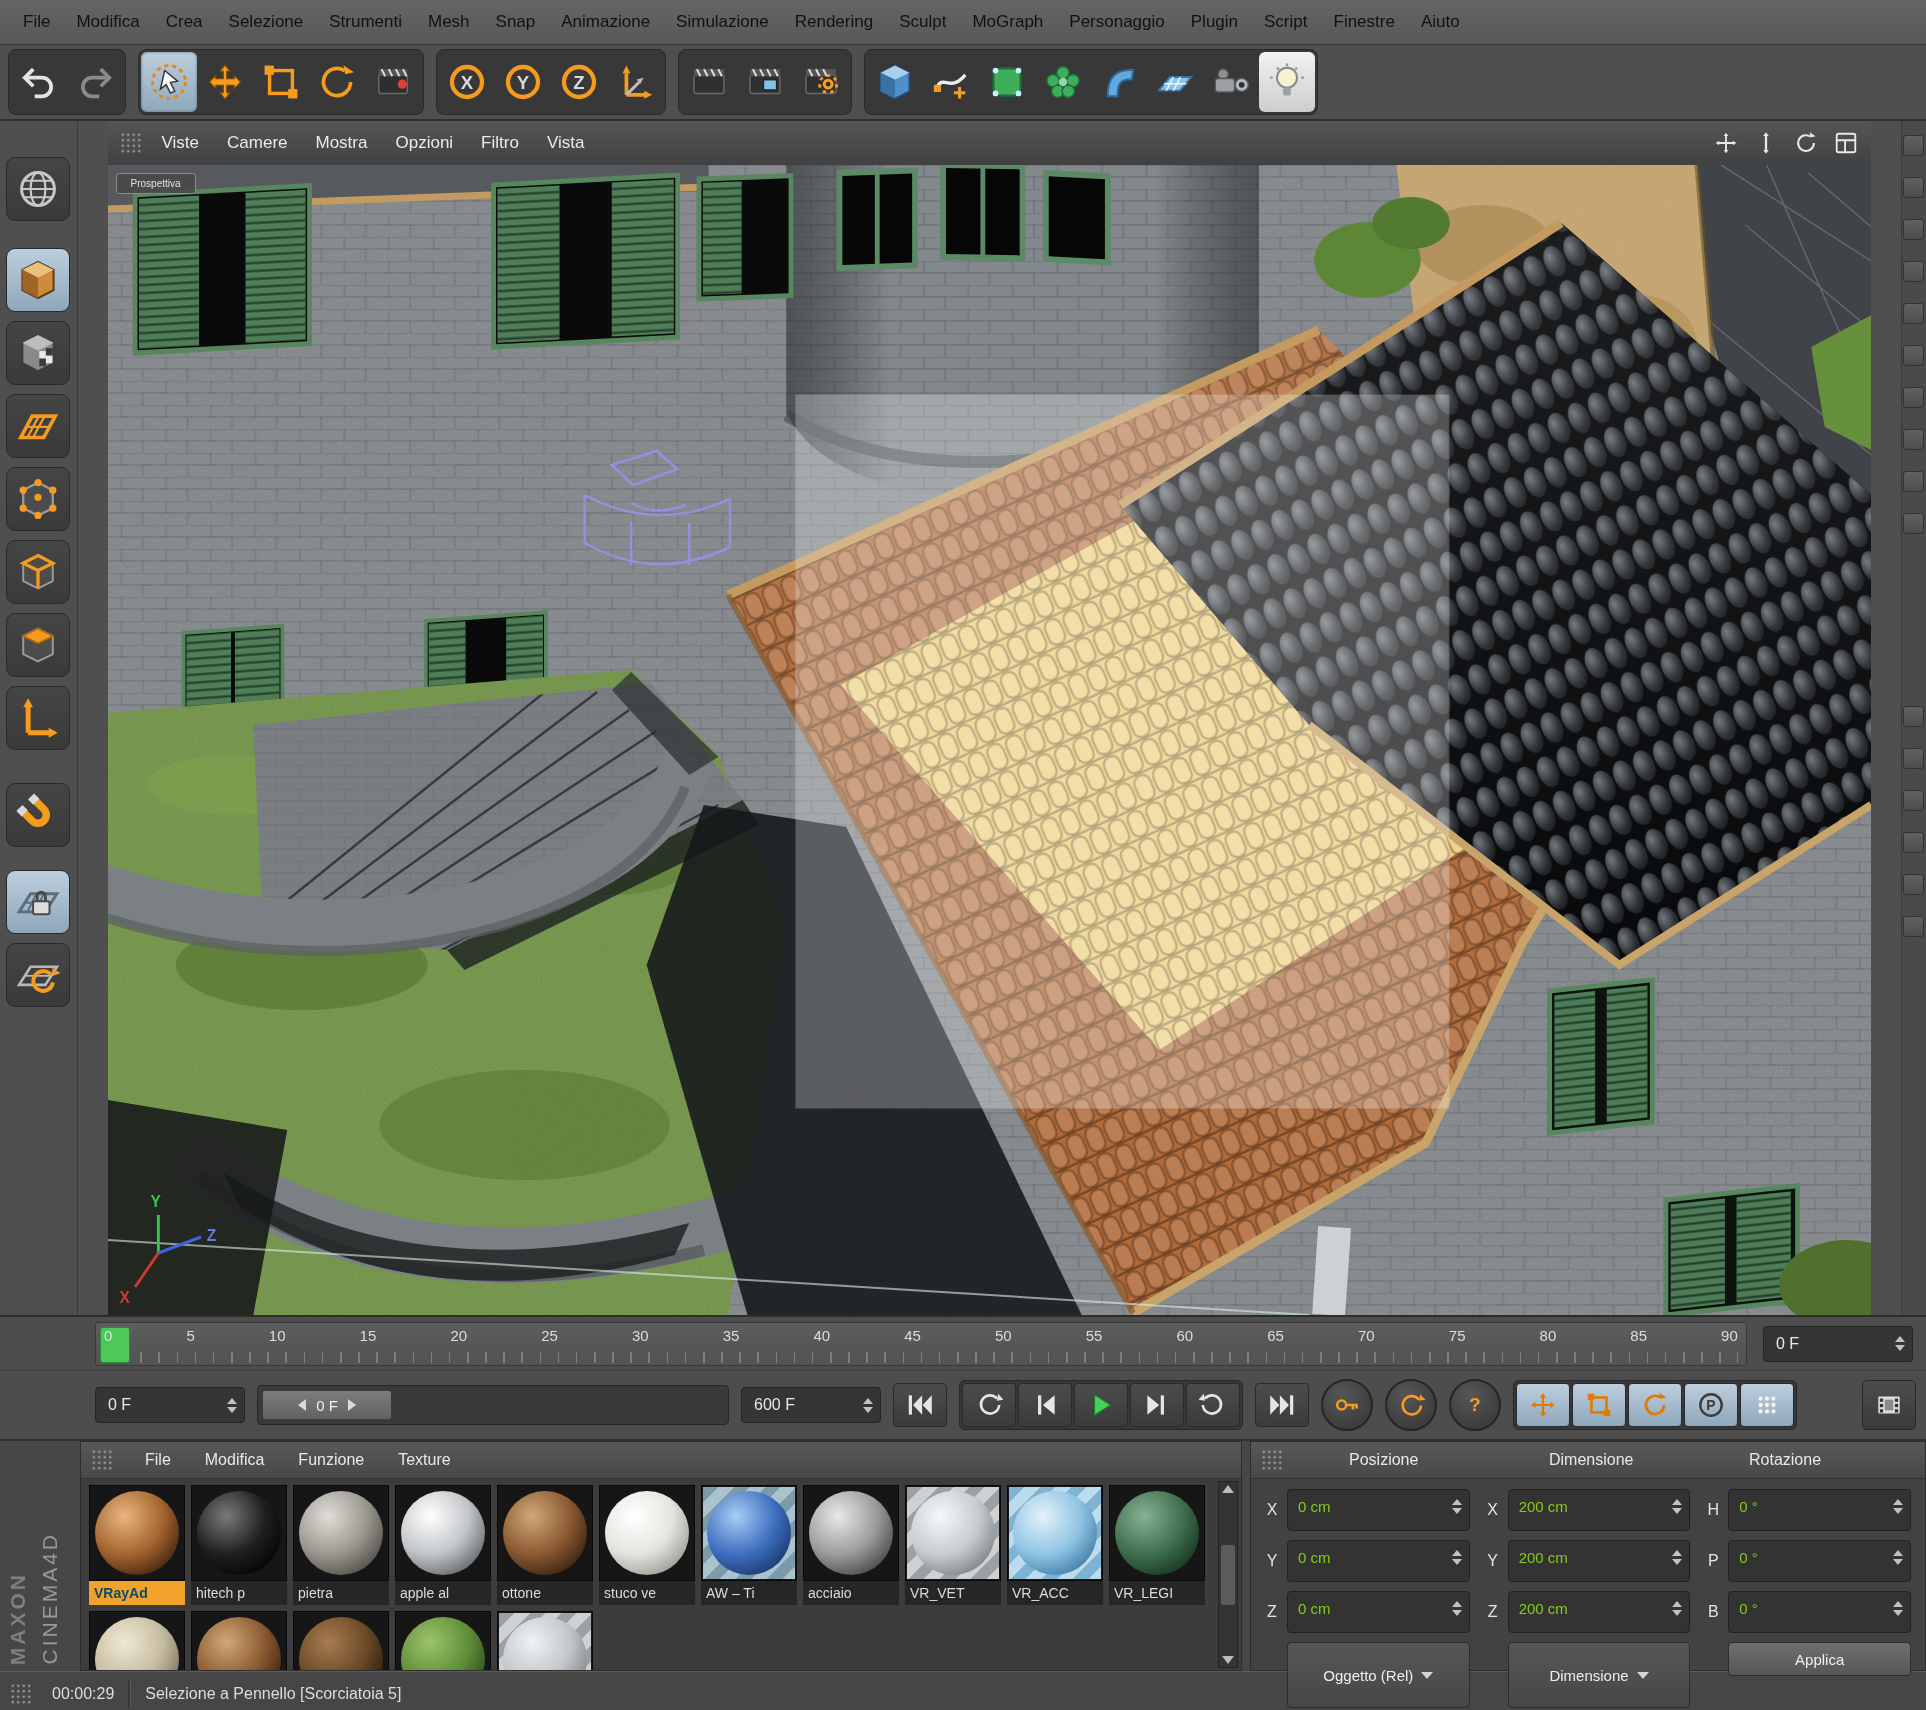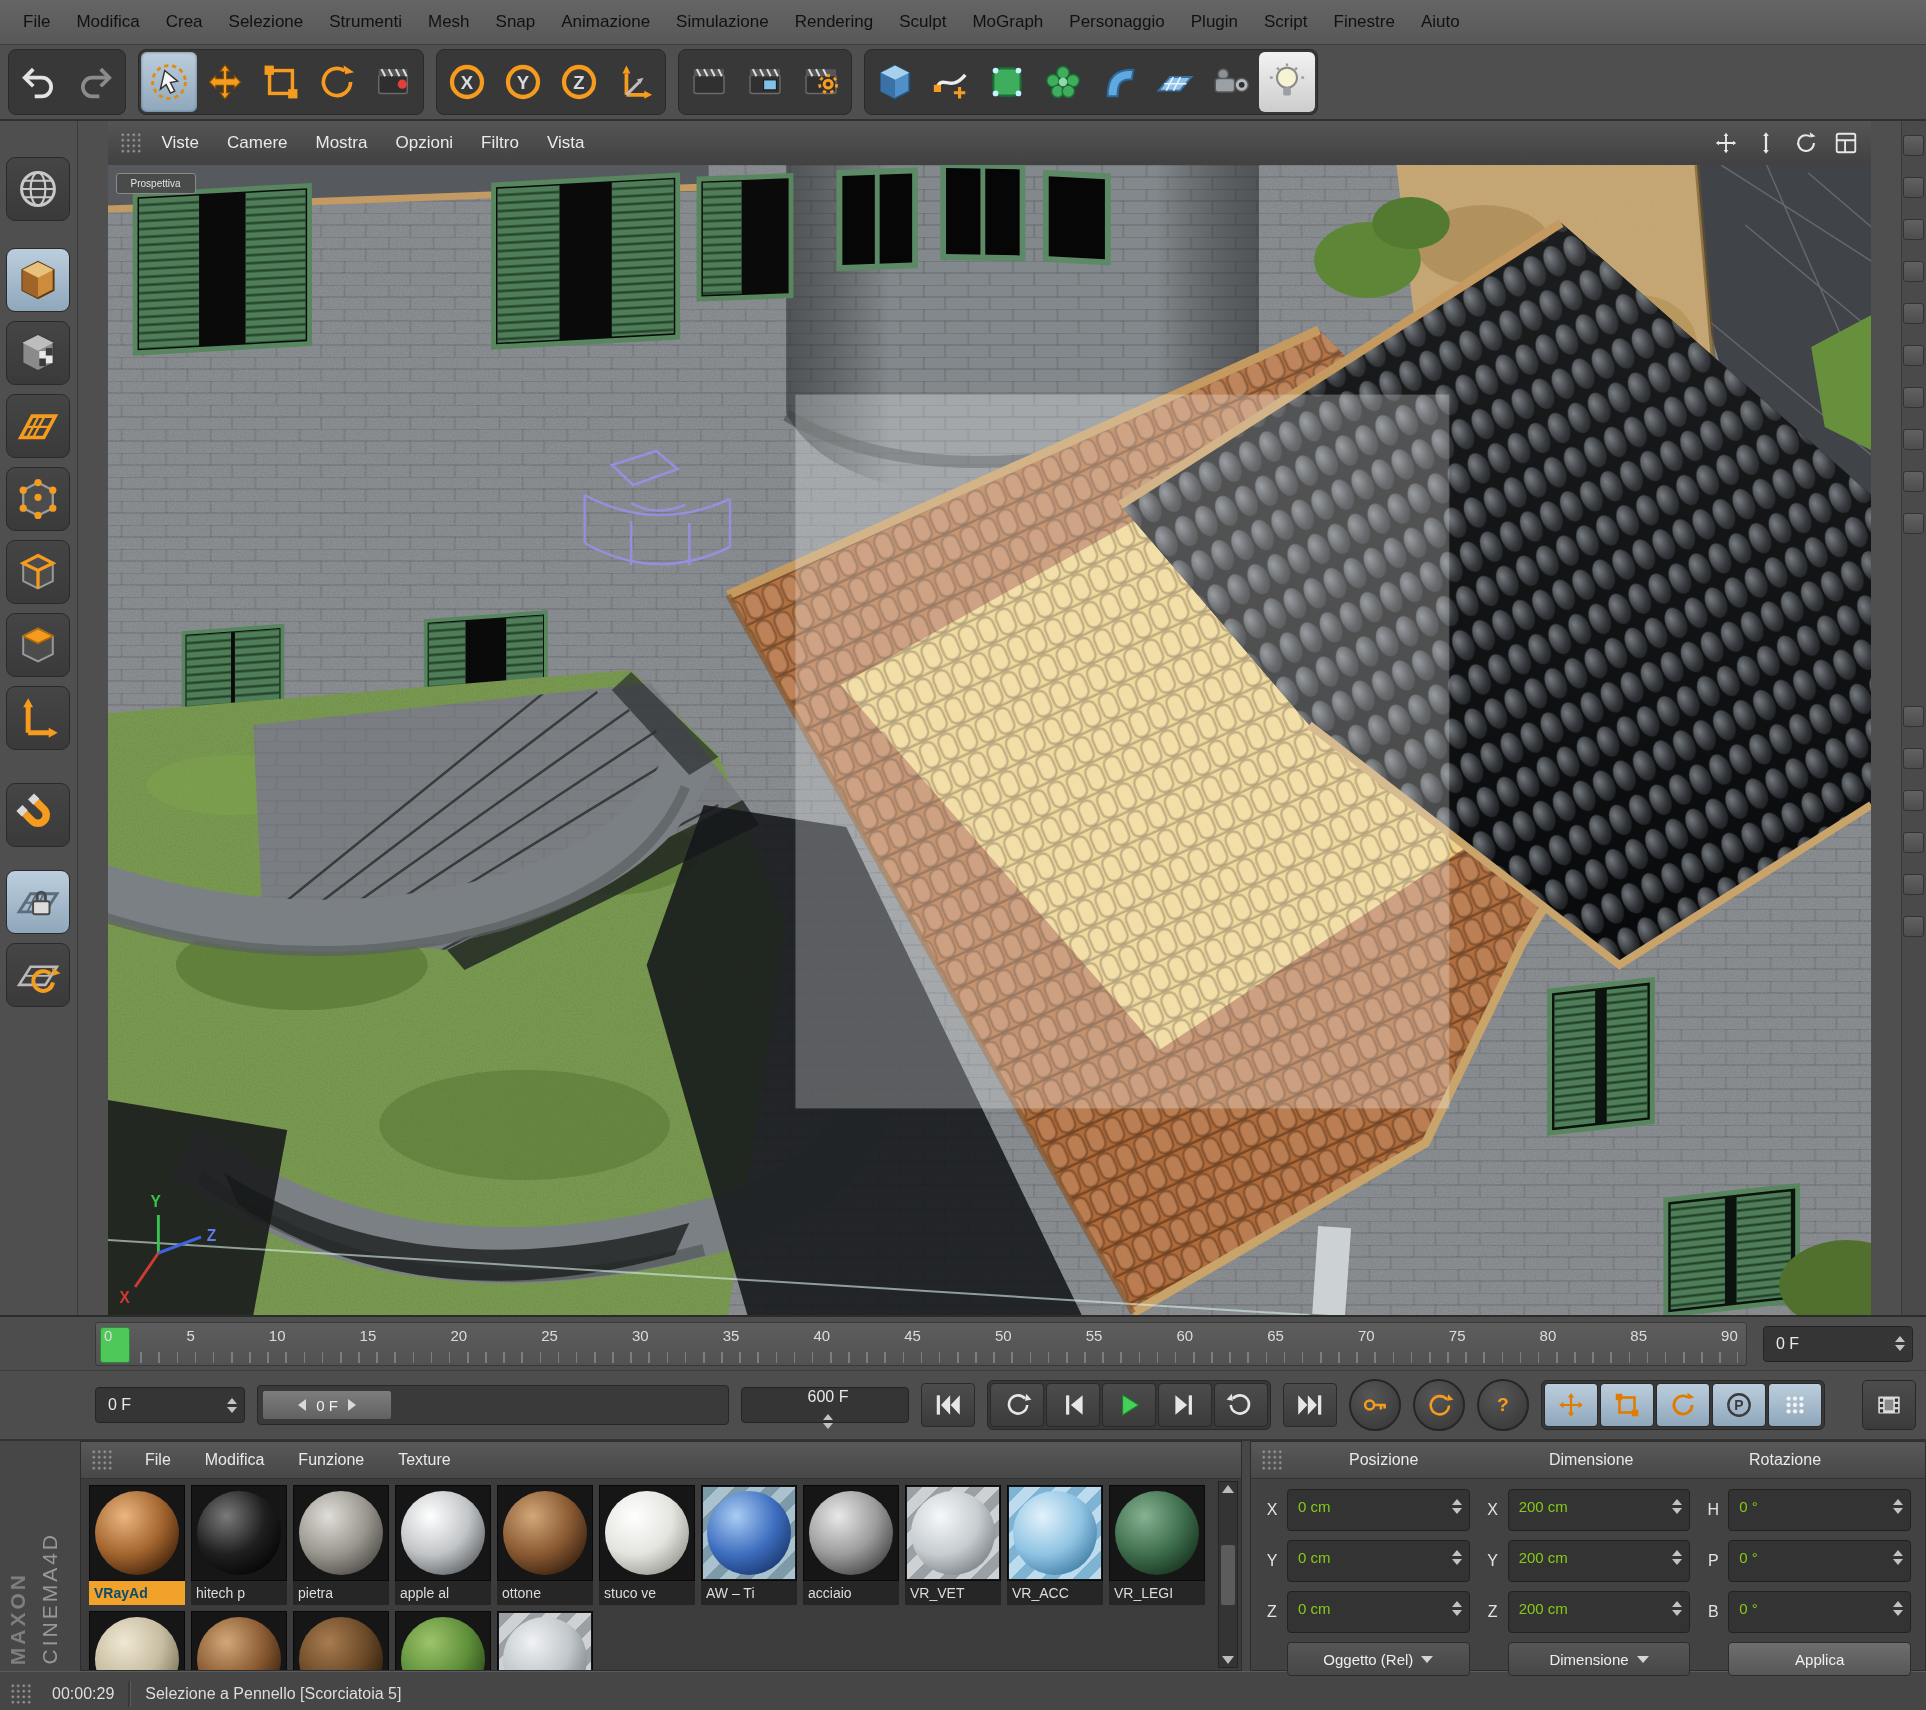"600 F" .end-field { flex-direction: column -> none; width: 168px -> 140px }
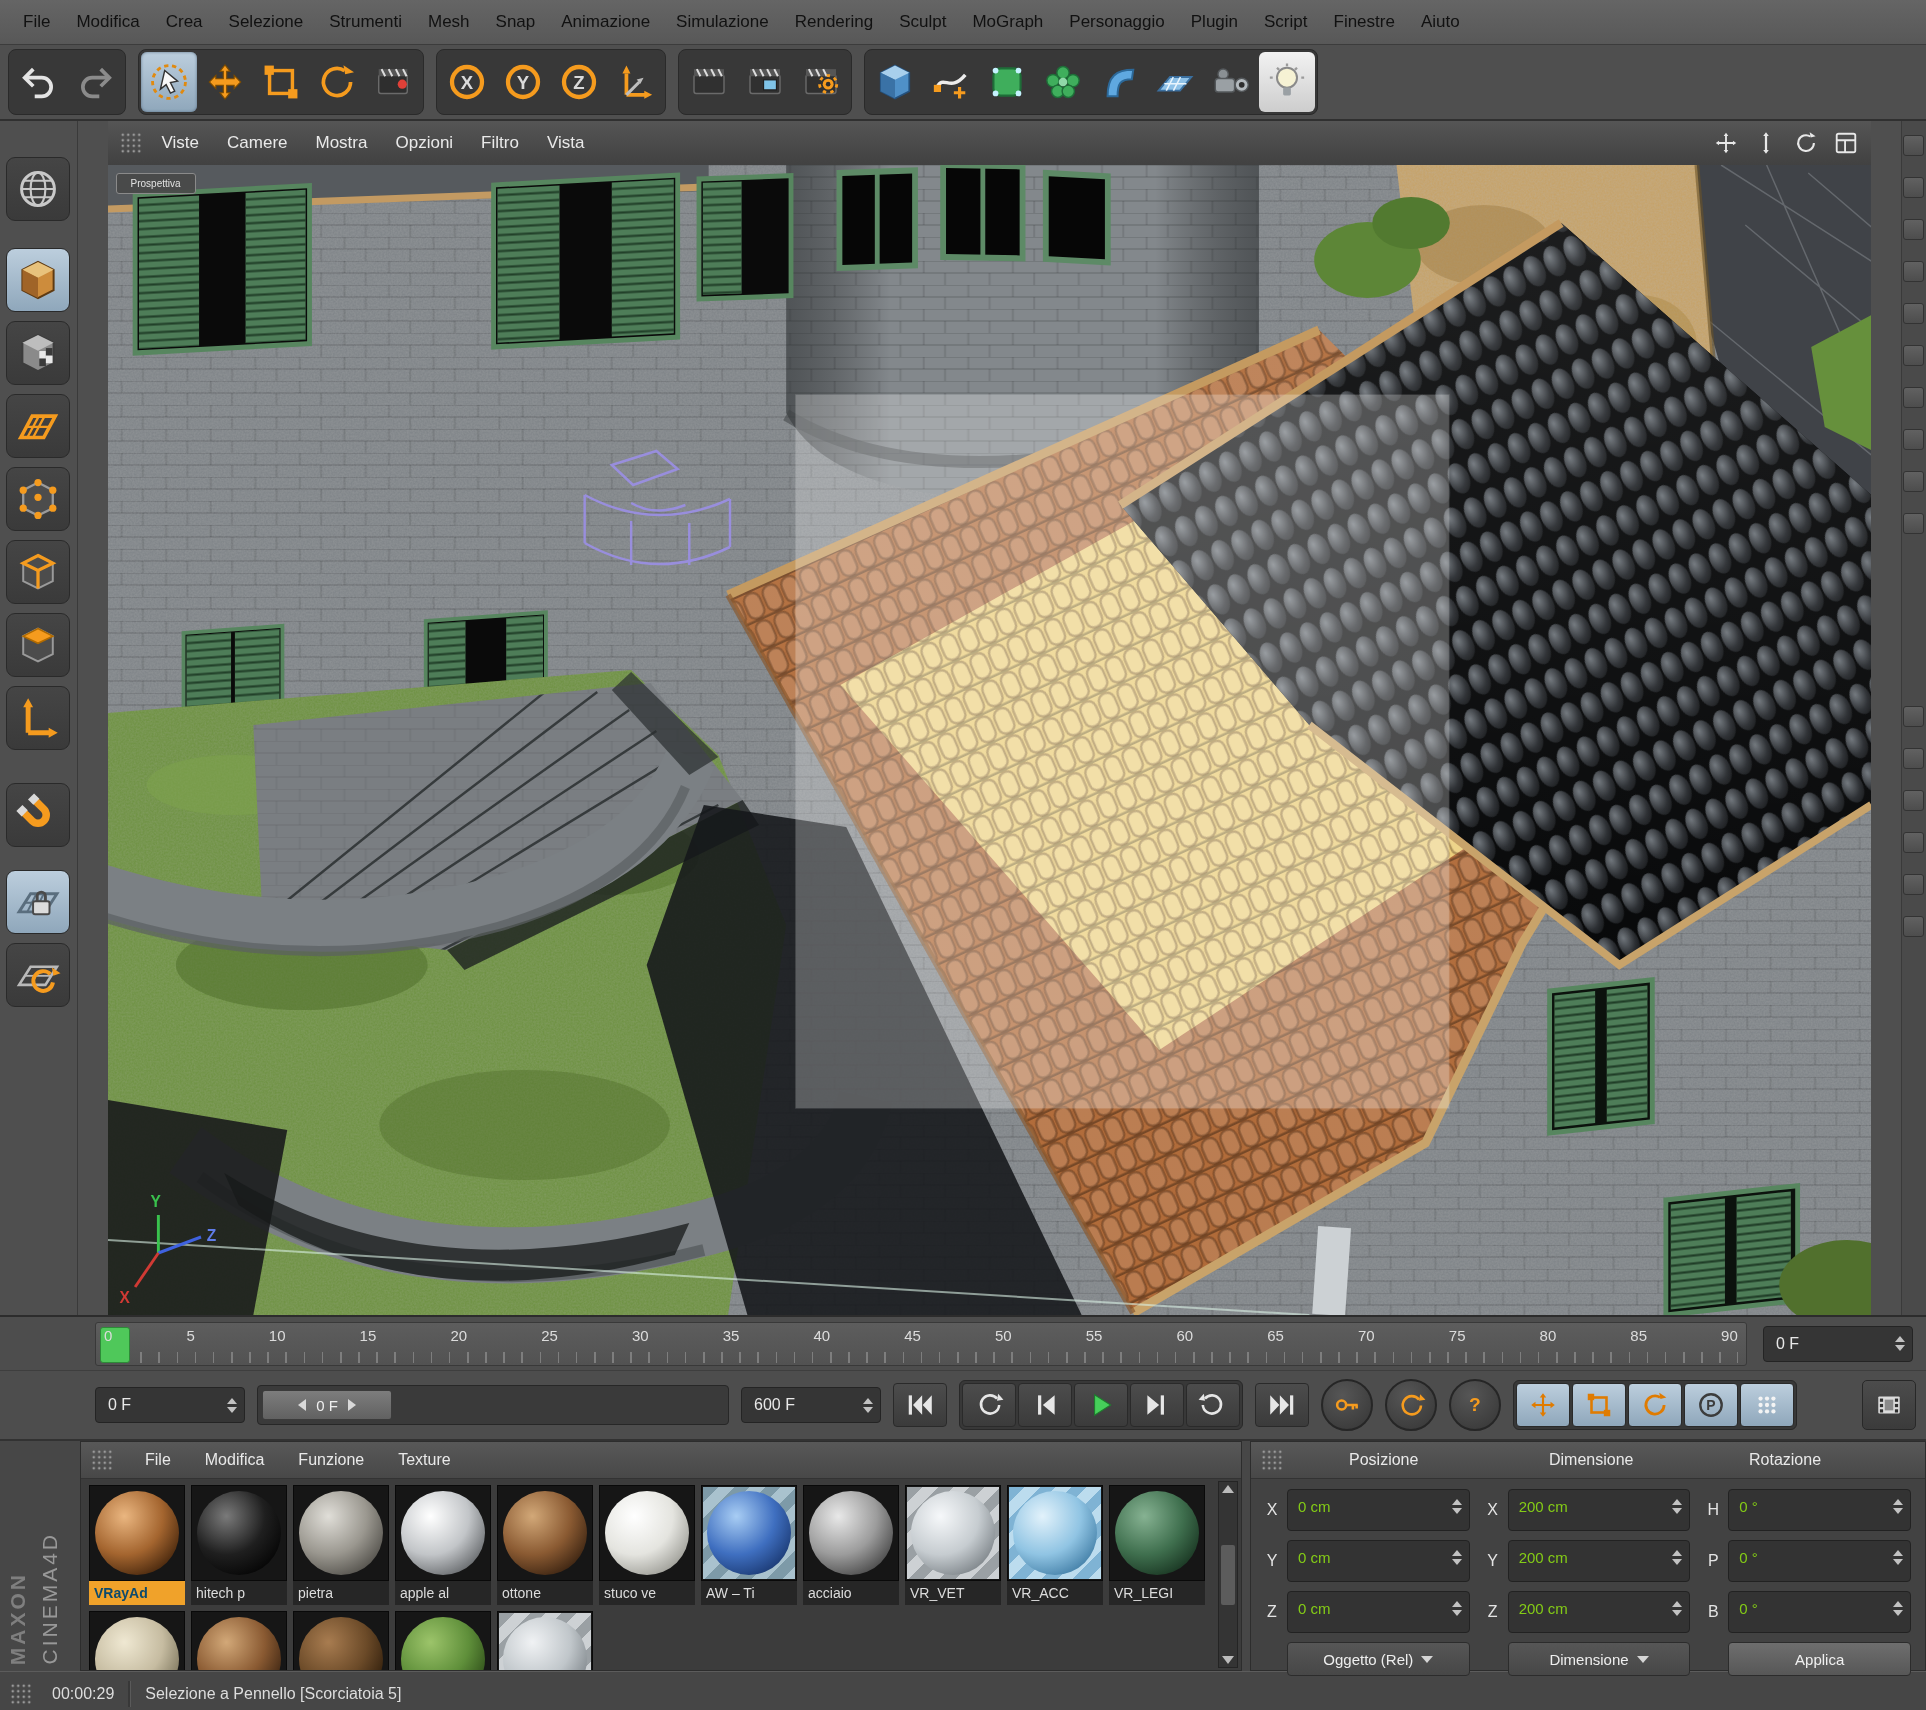"Oggetto (Rel)" .dropdown { padding: 0 8px -> 16px 8px }
